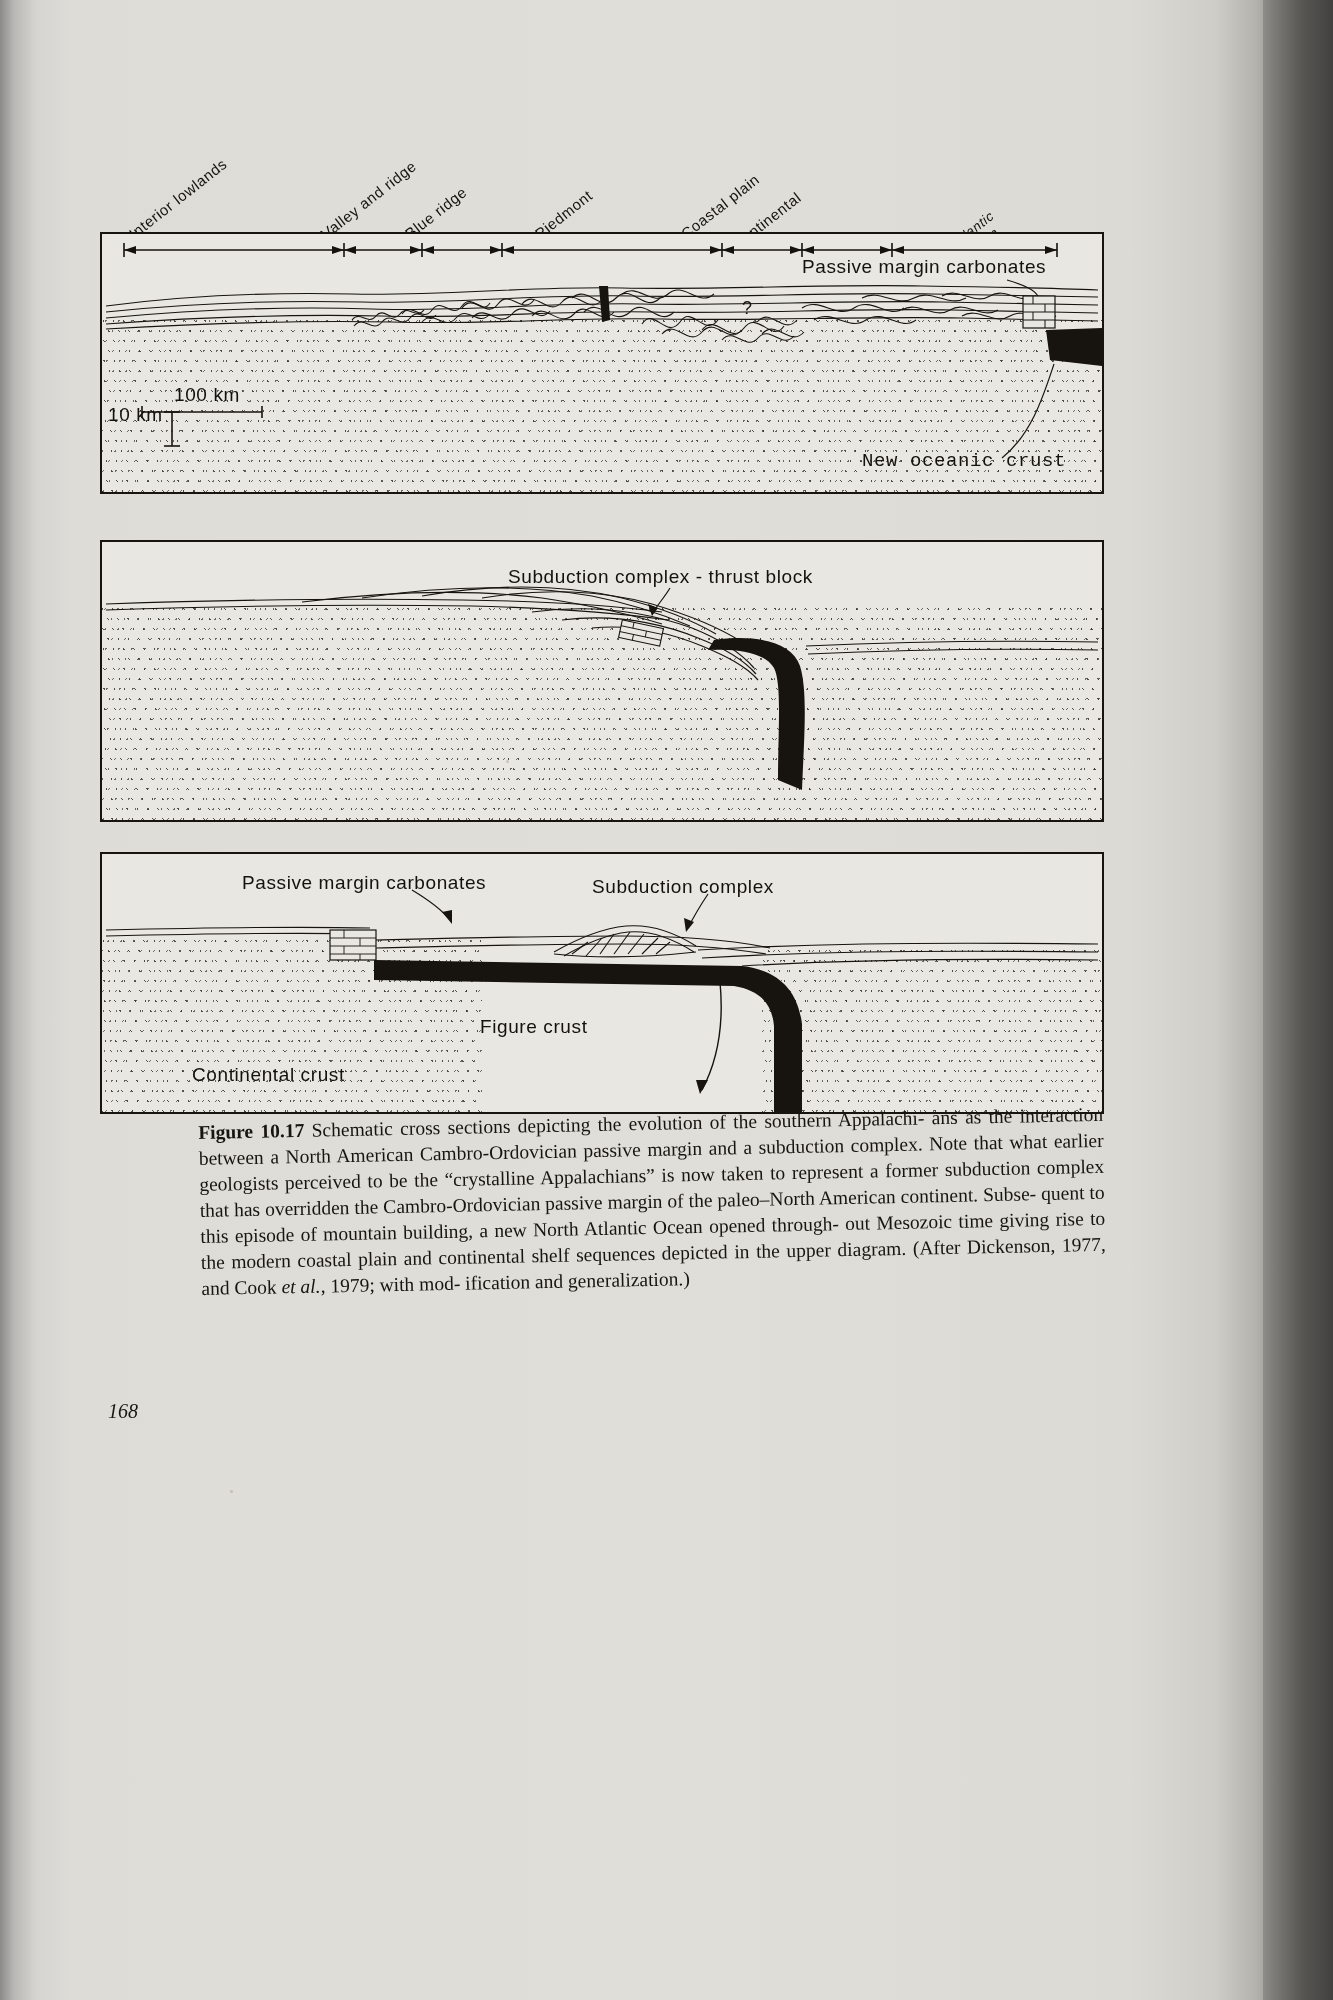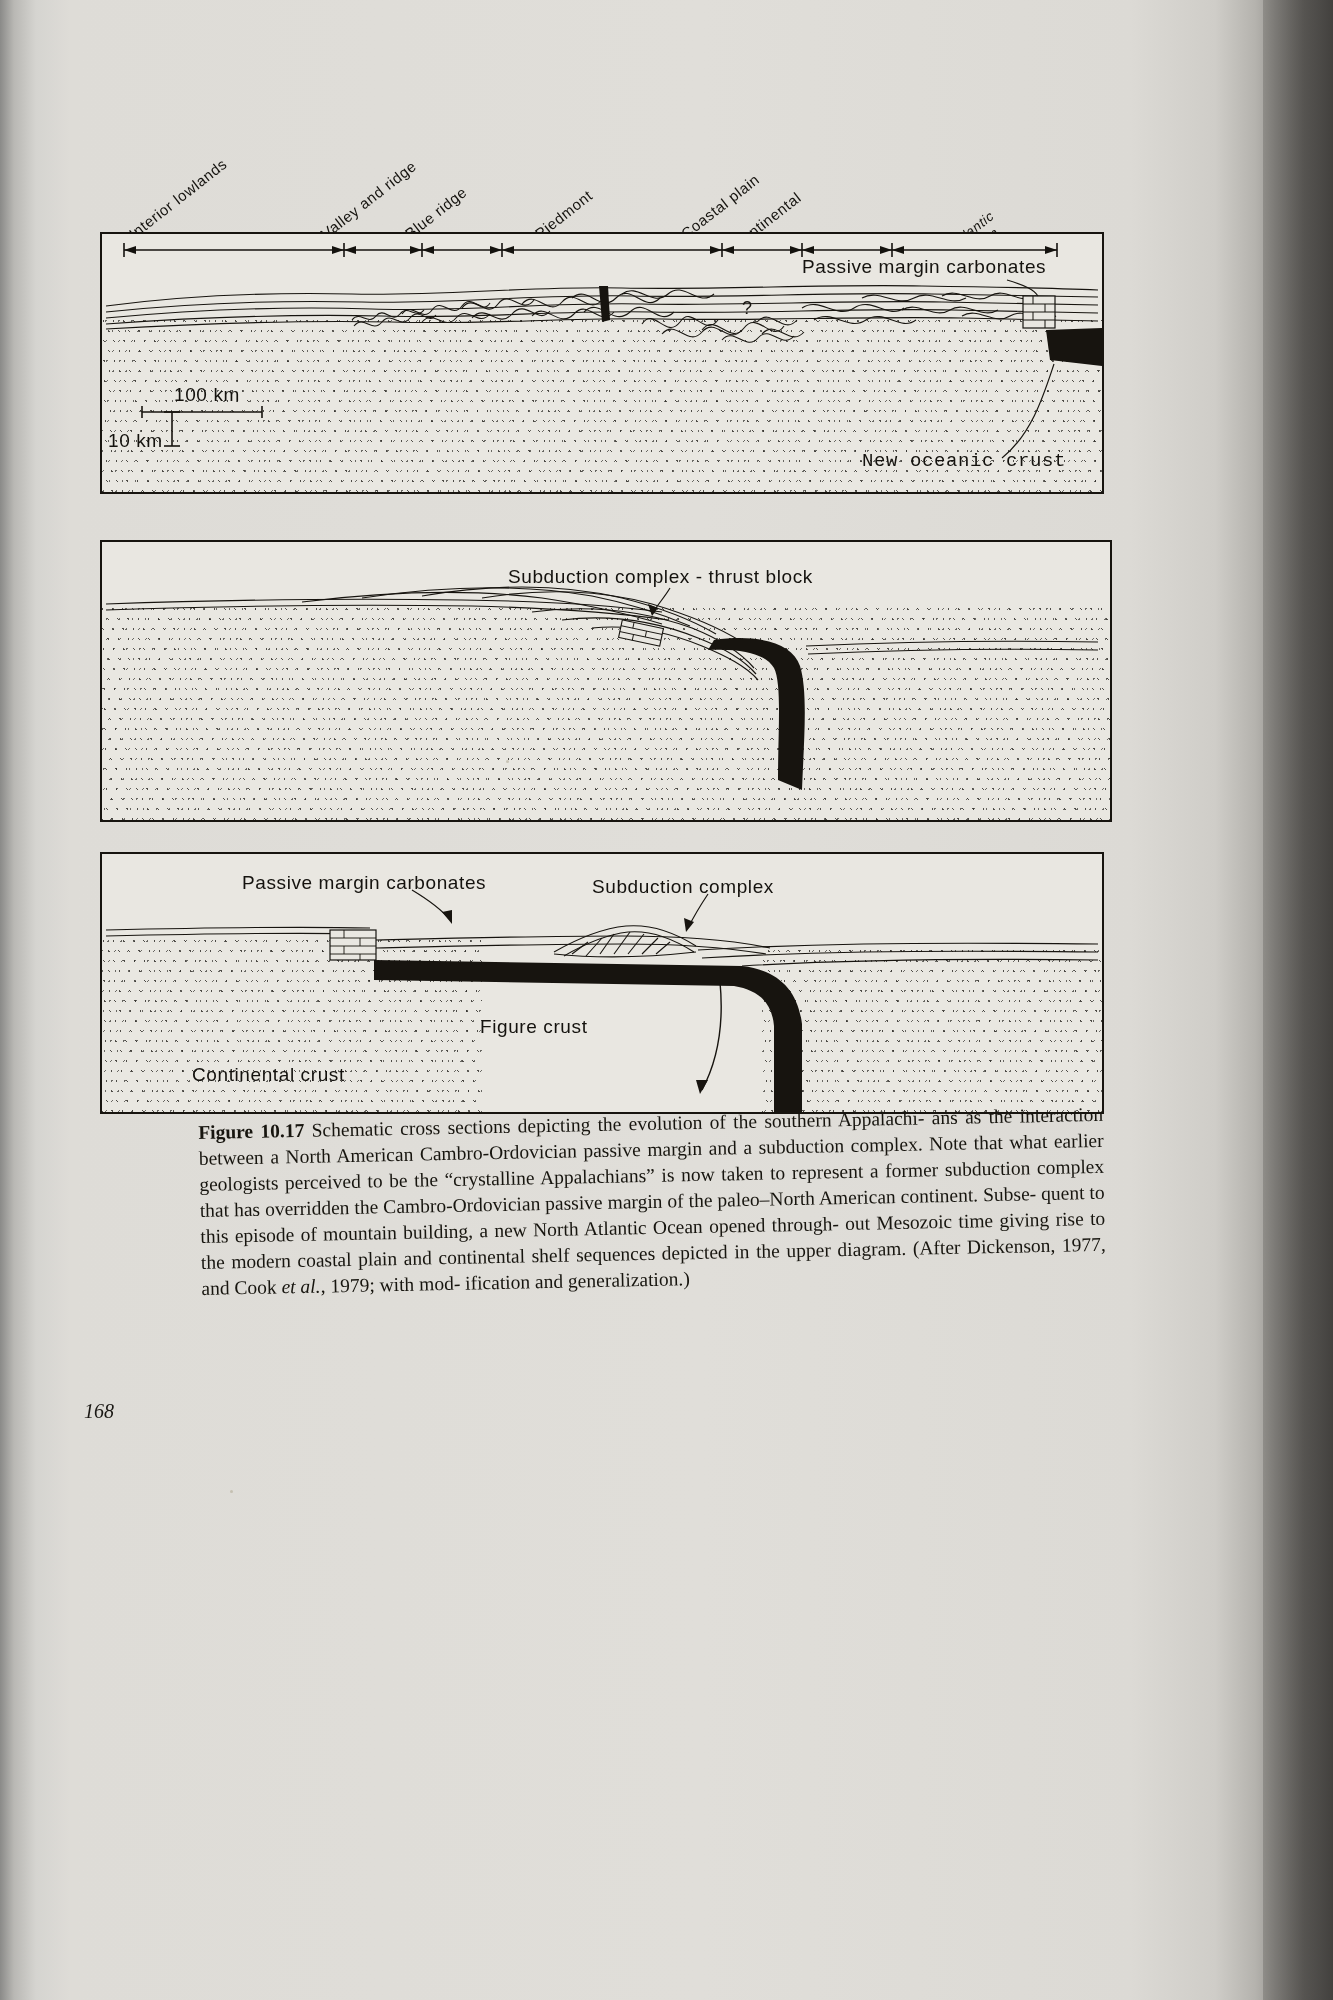"10 km" div.ann { top: 196px -> 170px }
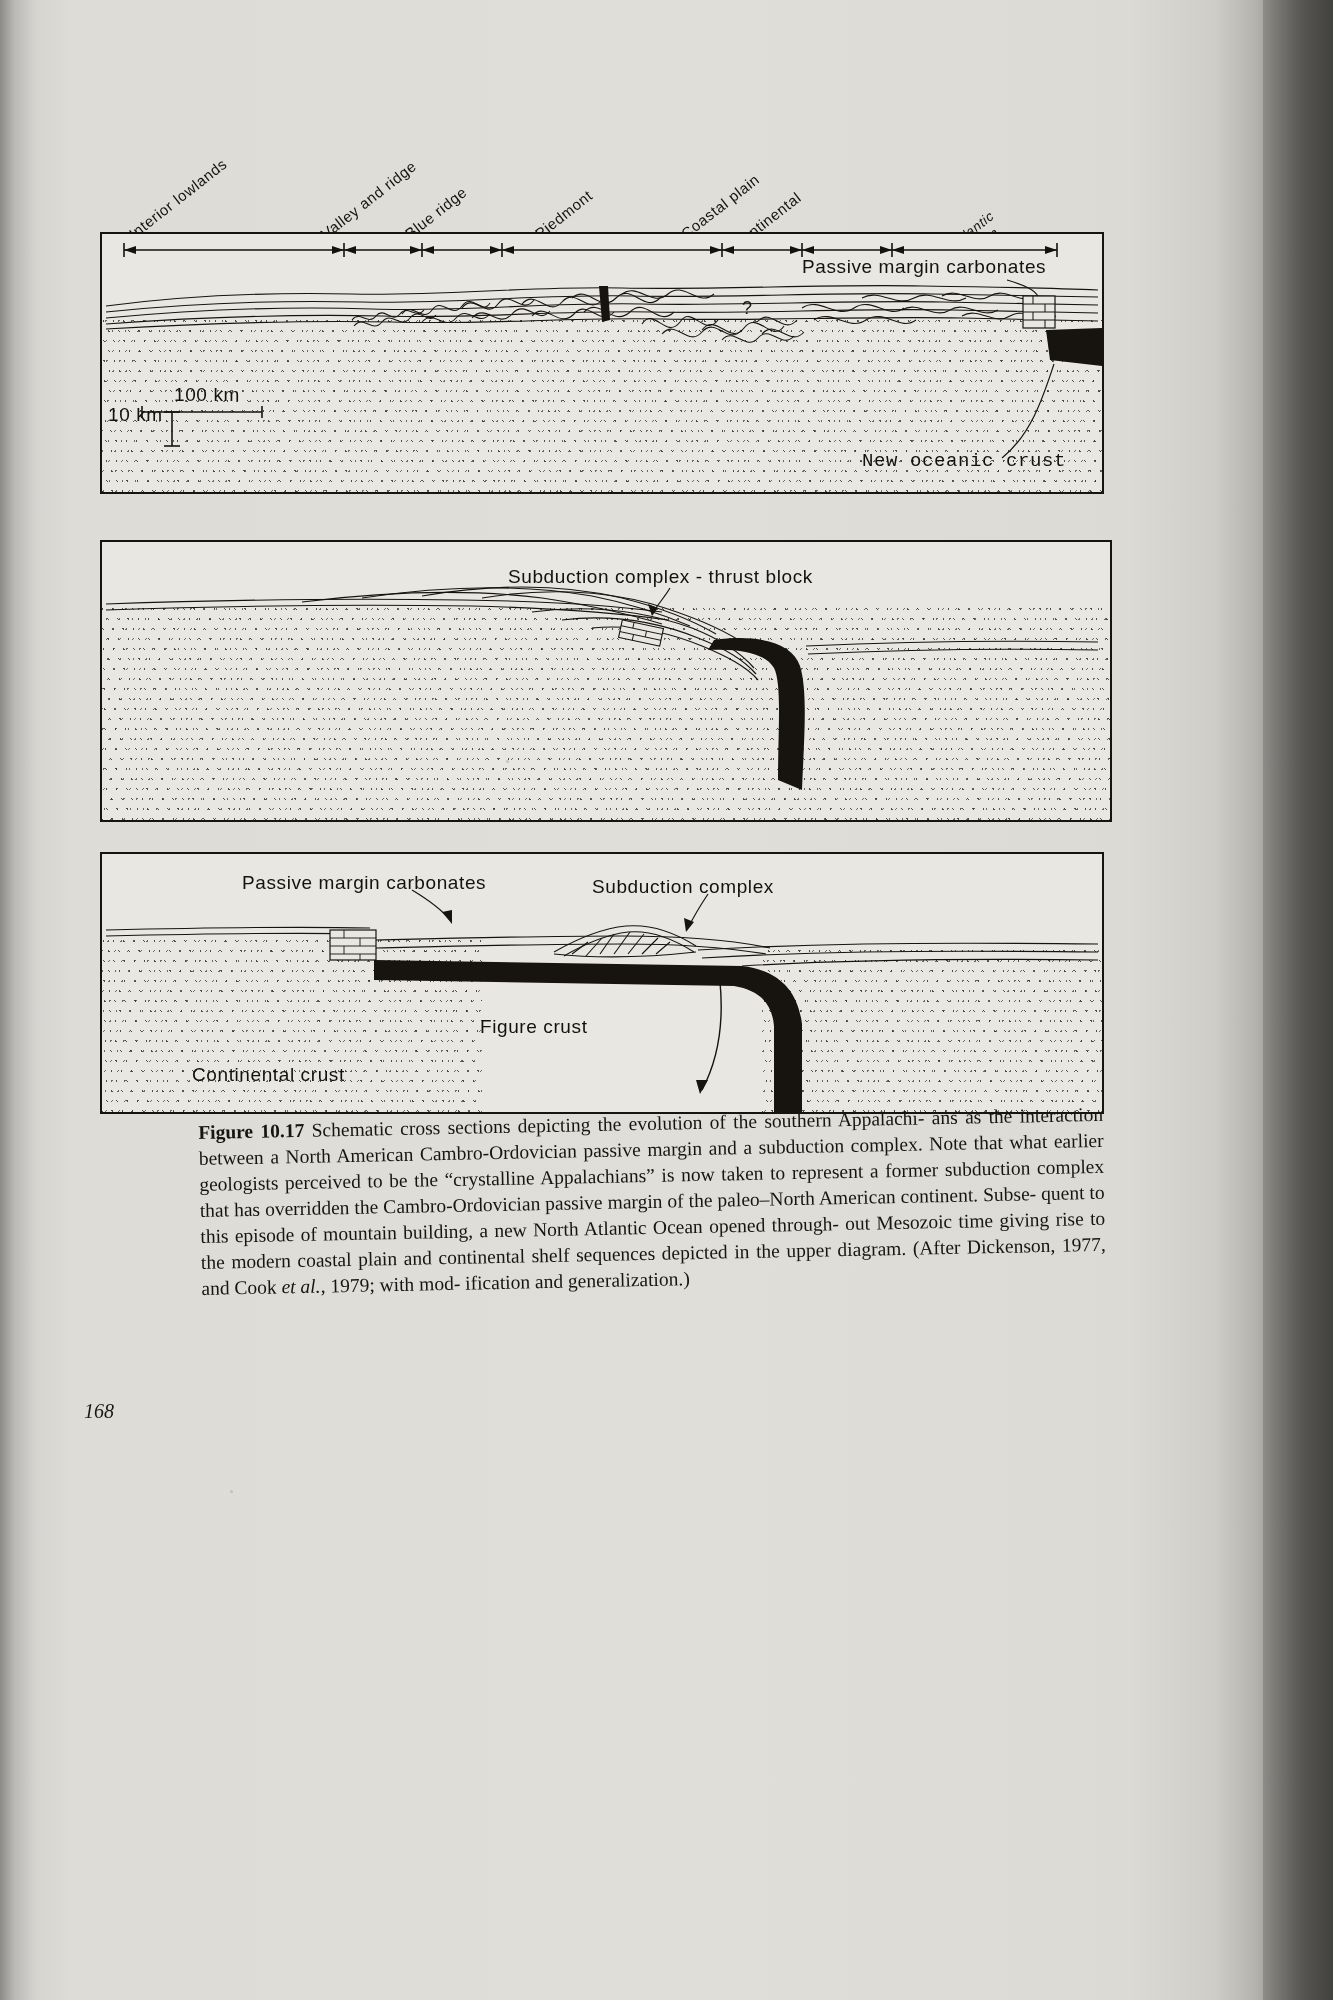"Subduction complex - thrust block" #panel-mid { padding-left: 8px -> none }
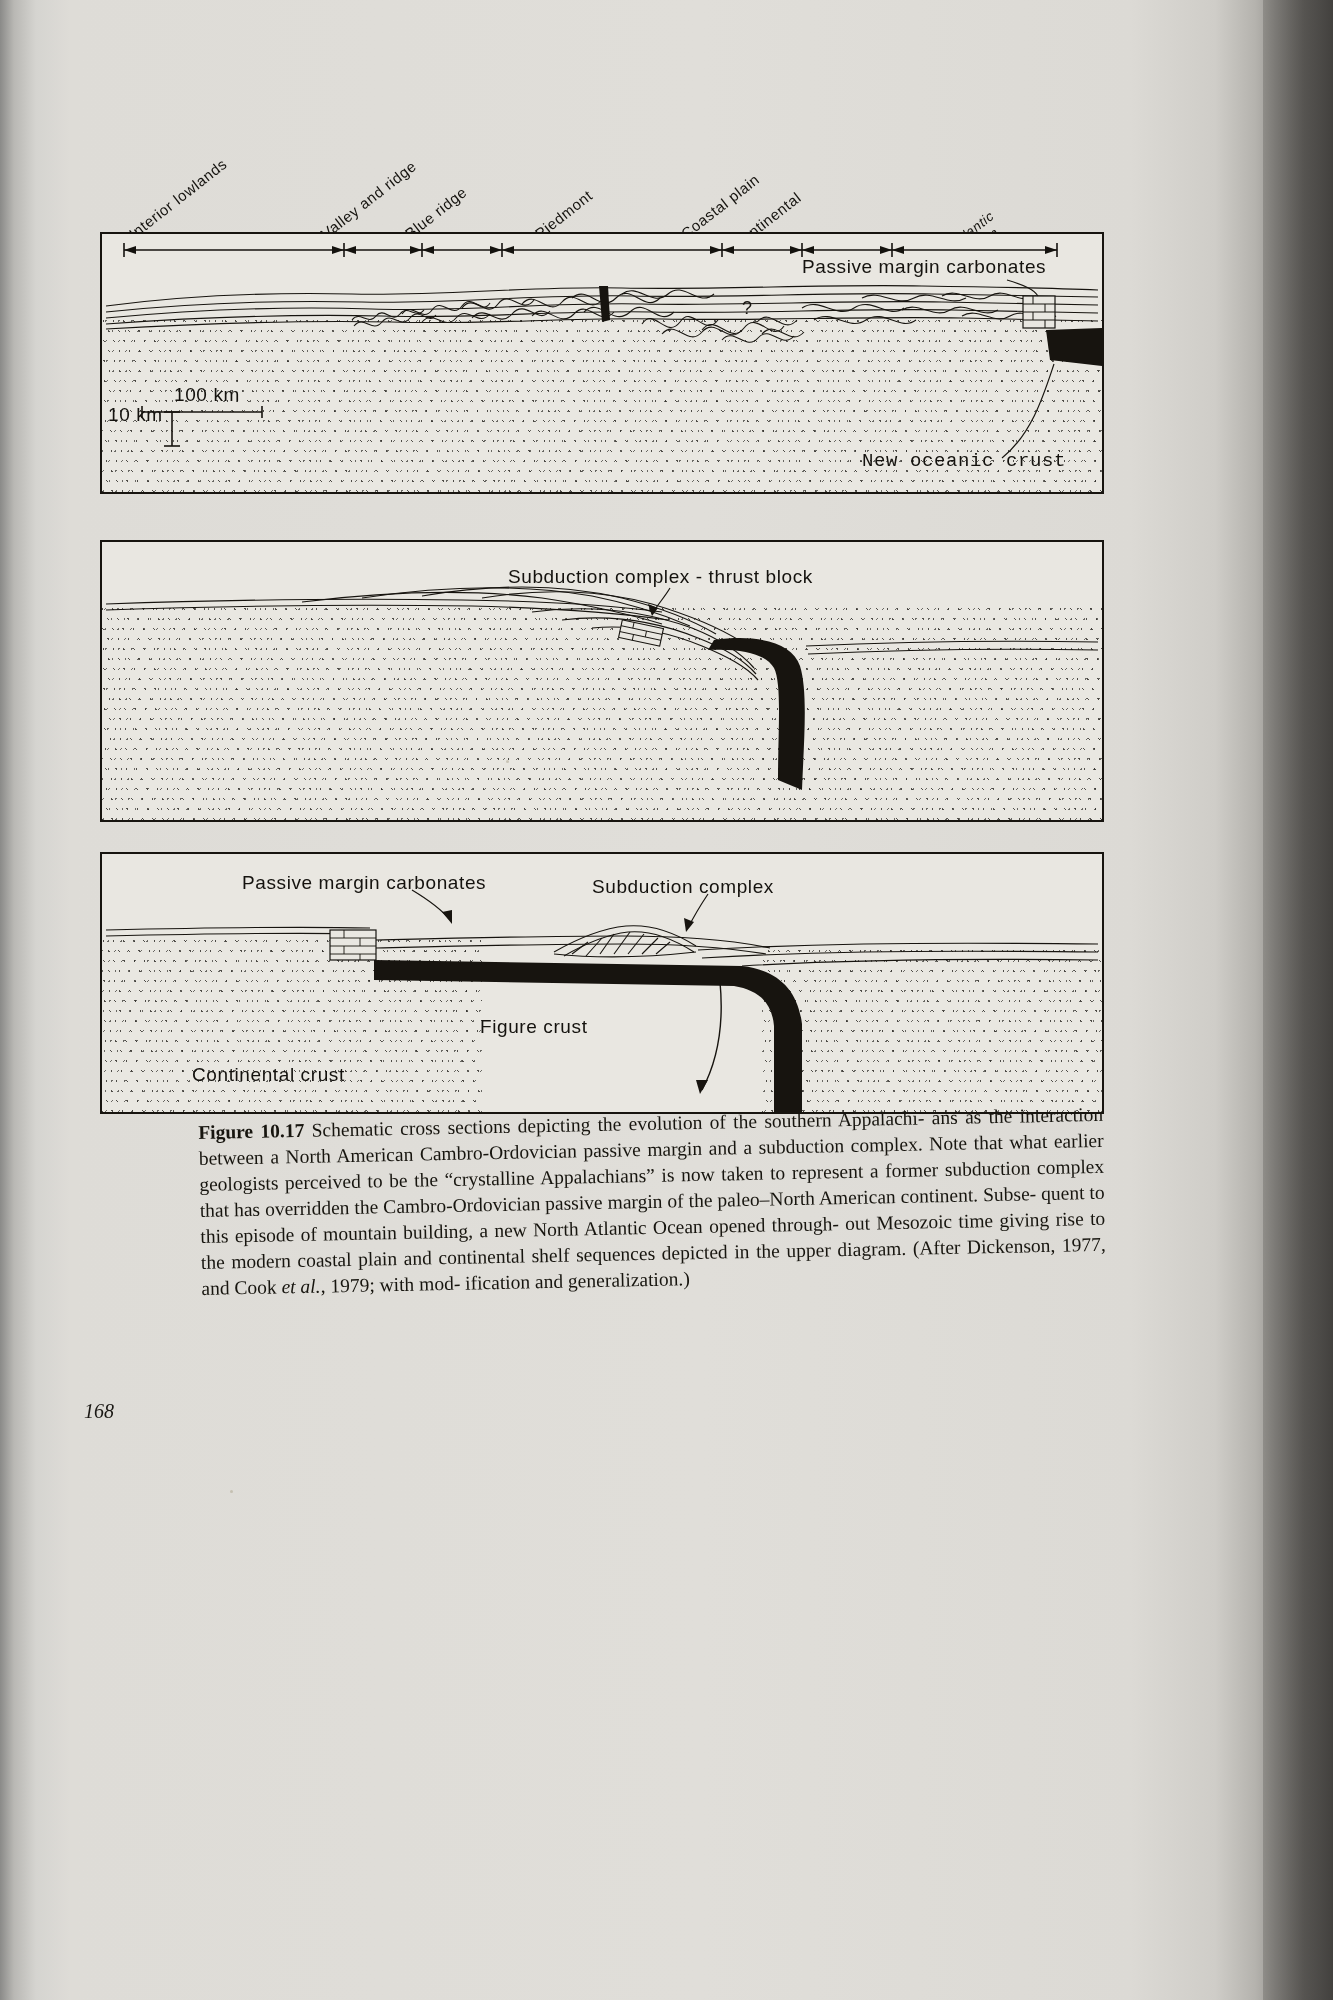"168" .folio { left: 24px -> 48px }
